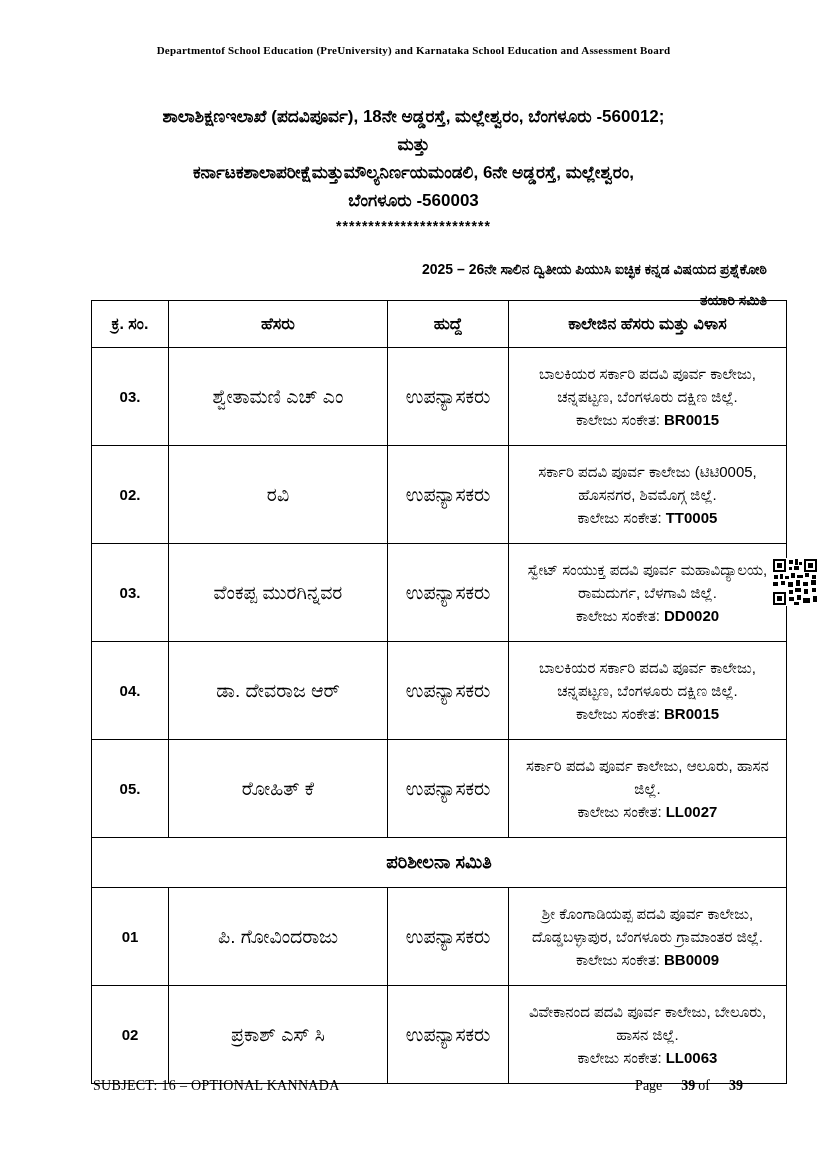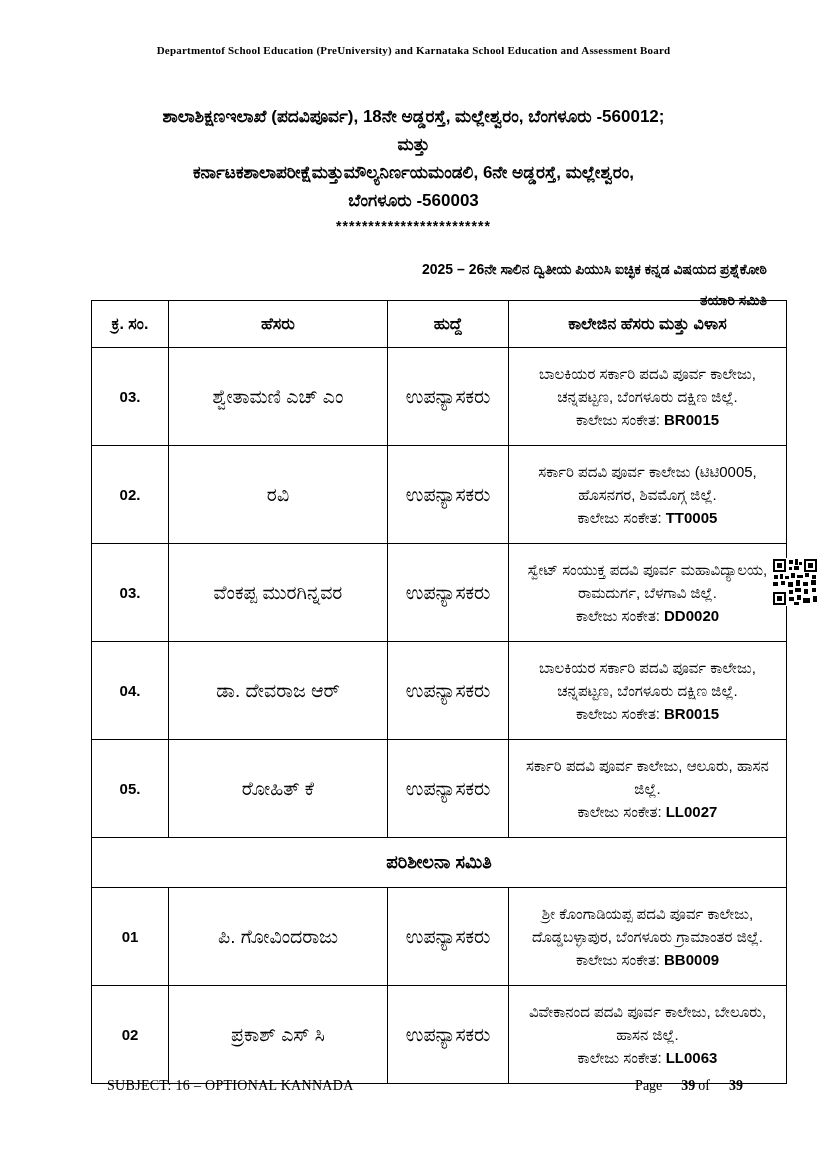"SUBJECT: 16 – OPTIONAL KANNADA" .footer-left { left: 107px -> 93px }
